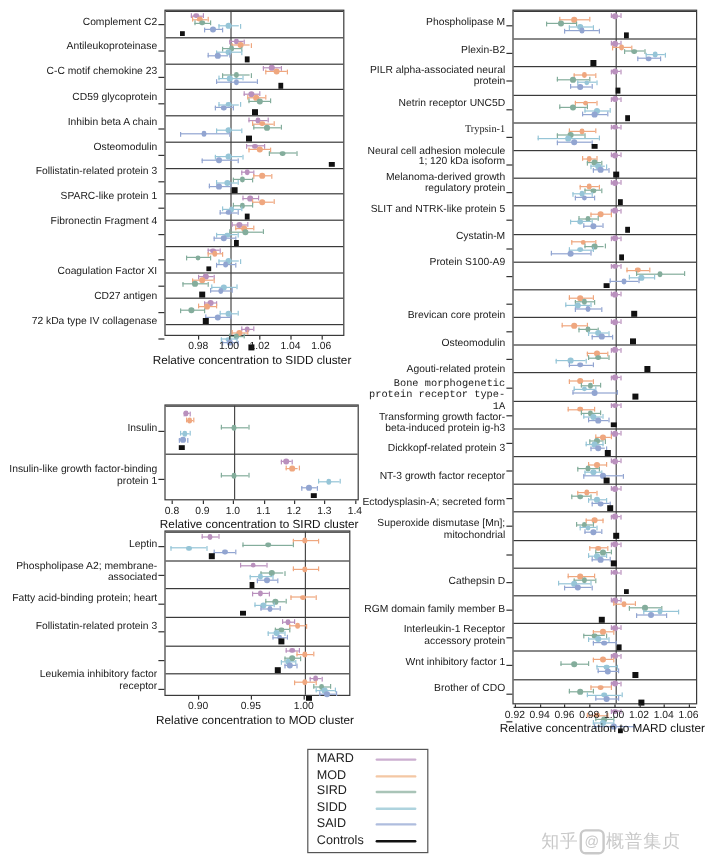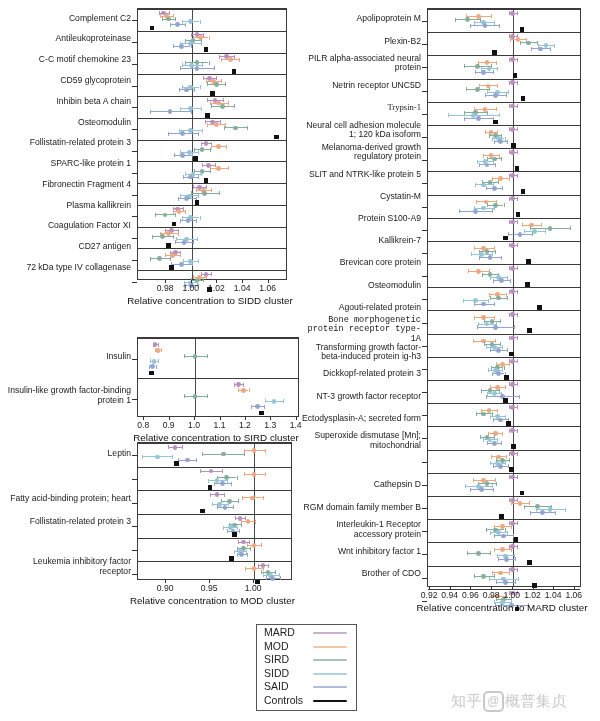"Apolipoprotein M" div.plabel { text: Apolipoprotein -> Phospholipase }
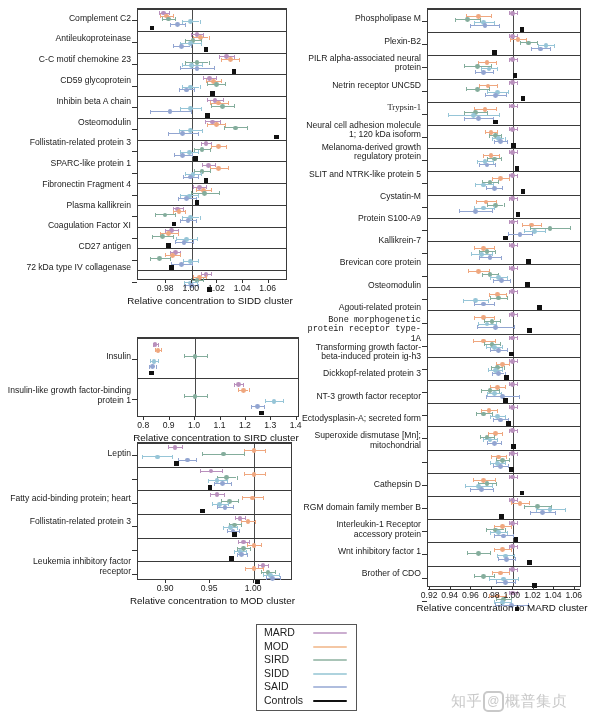"Plasma kallikrein" div.plabel { html: <div>Plasma kallikrein</div> -> none }
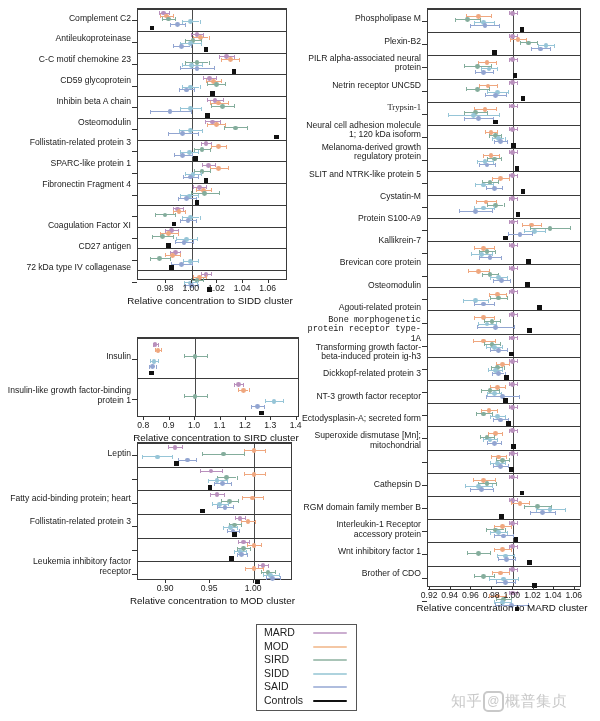"Kallikrein-7" div.plabel { html: <div>Kallikrein-7</div> -> none }
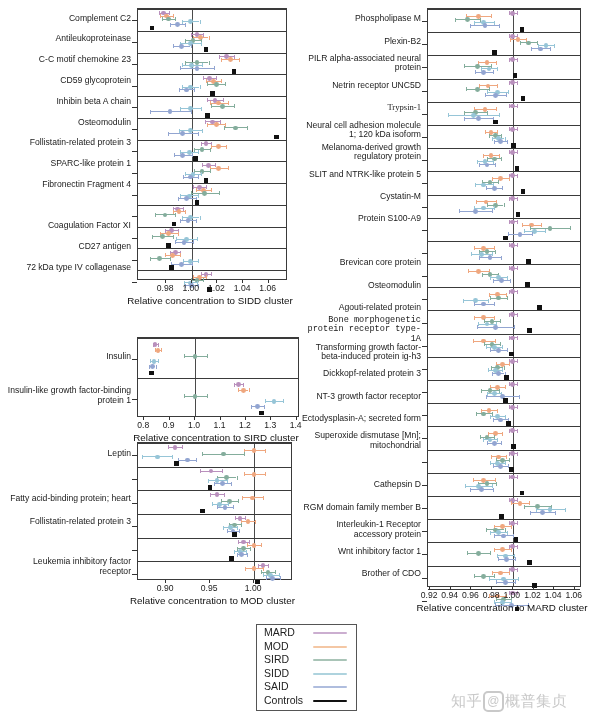"Phospholipase A2; membrane-associated" div.plabel { html: none -> <div>Phospholipase A2; membrane-associated</div> }
